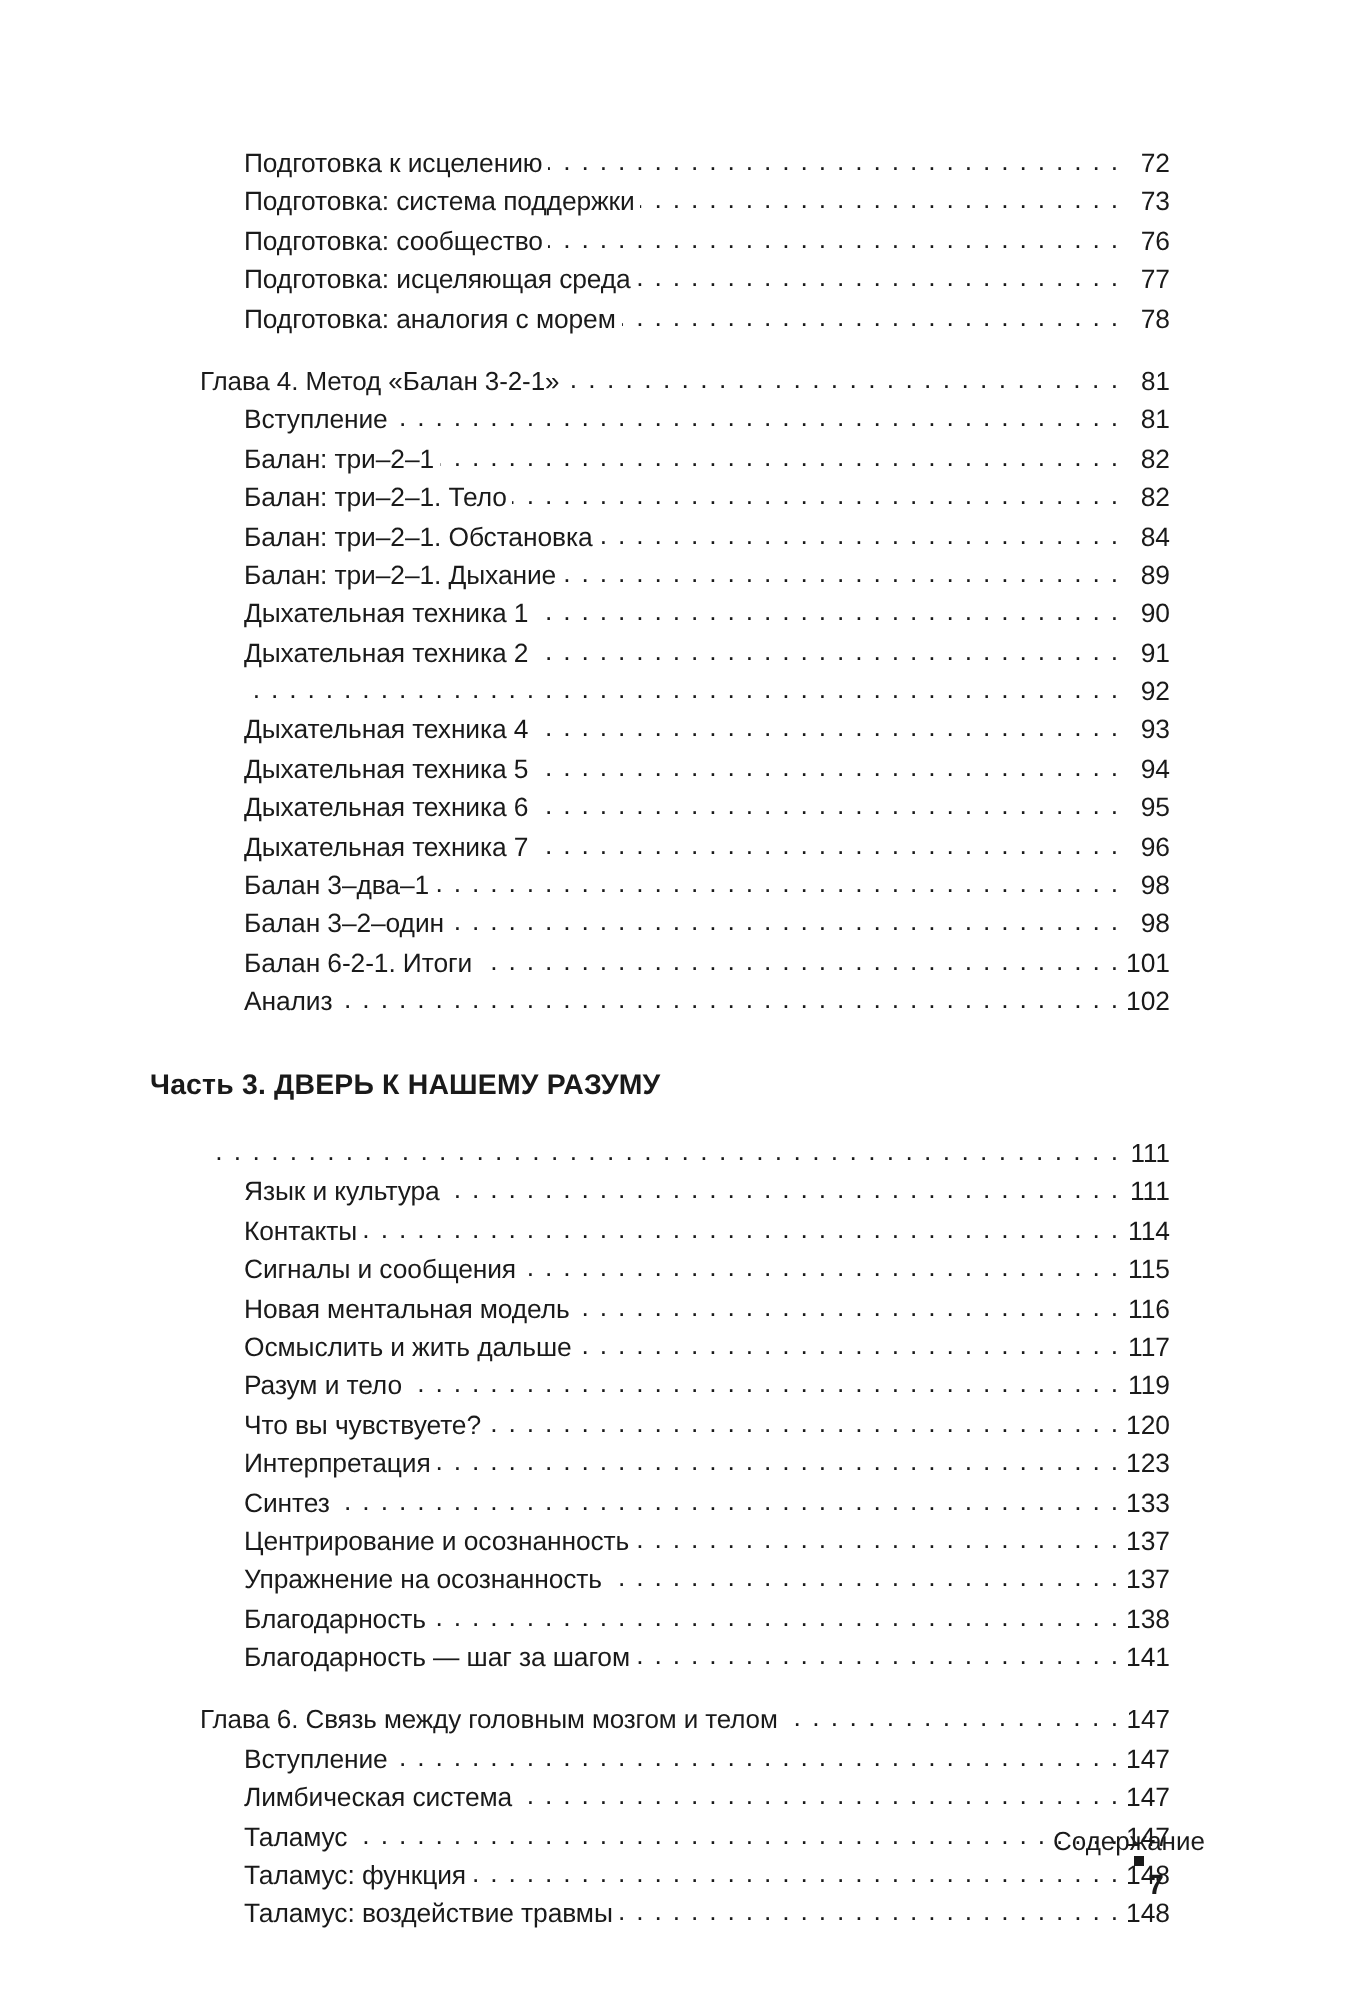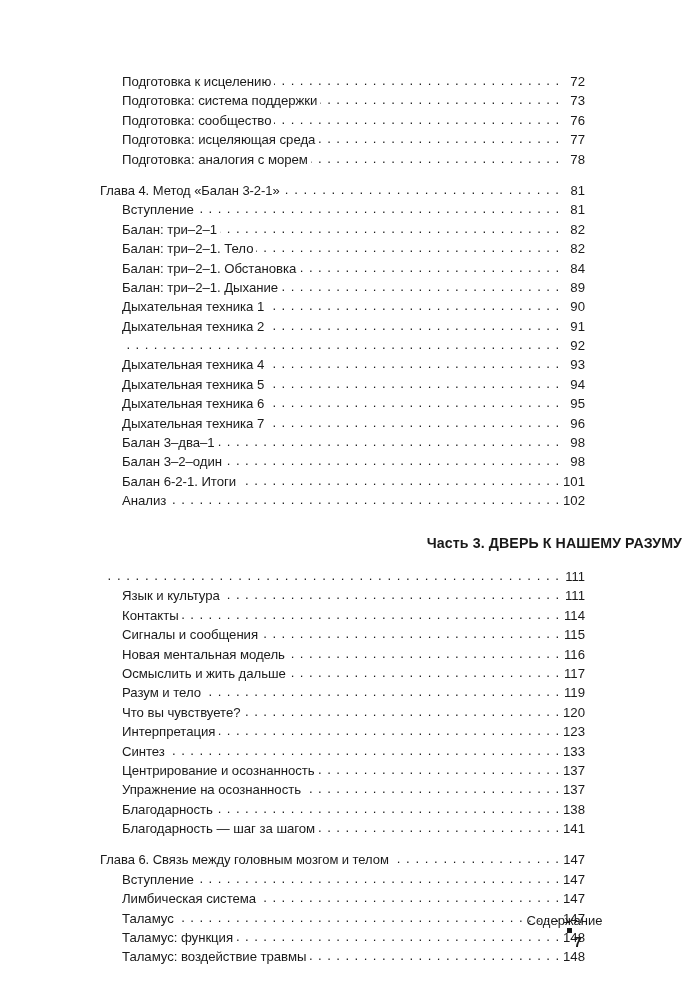"Часть 3. ДВЕРЬ К НАШЕМУ" .part-heading { text-align: right -> none }
